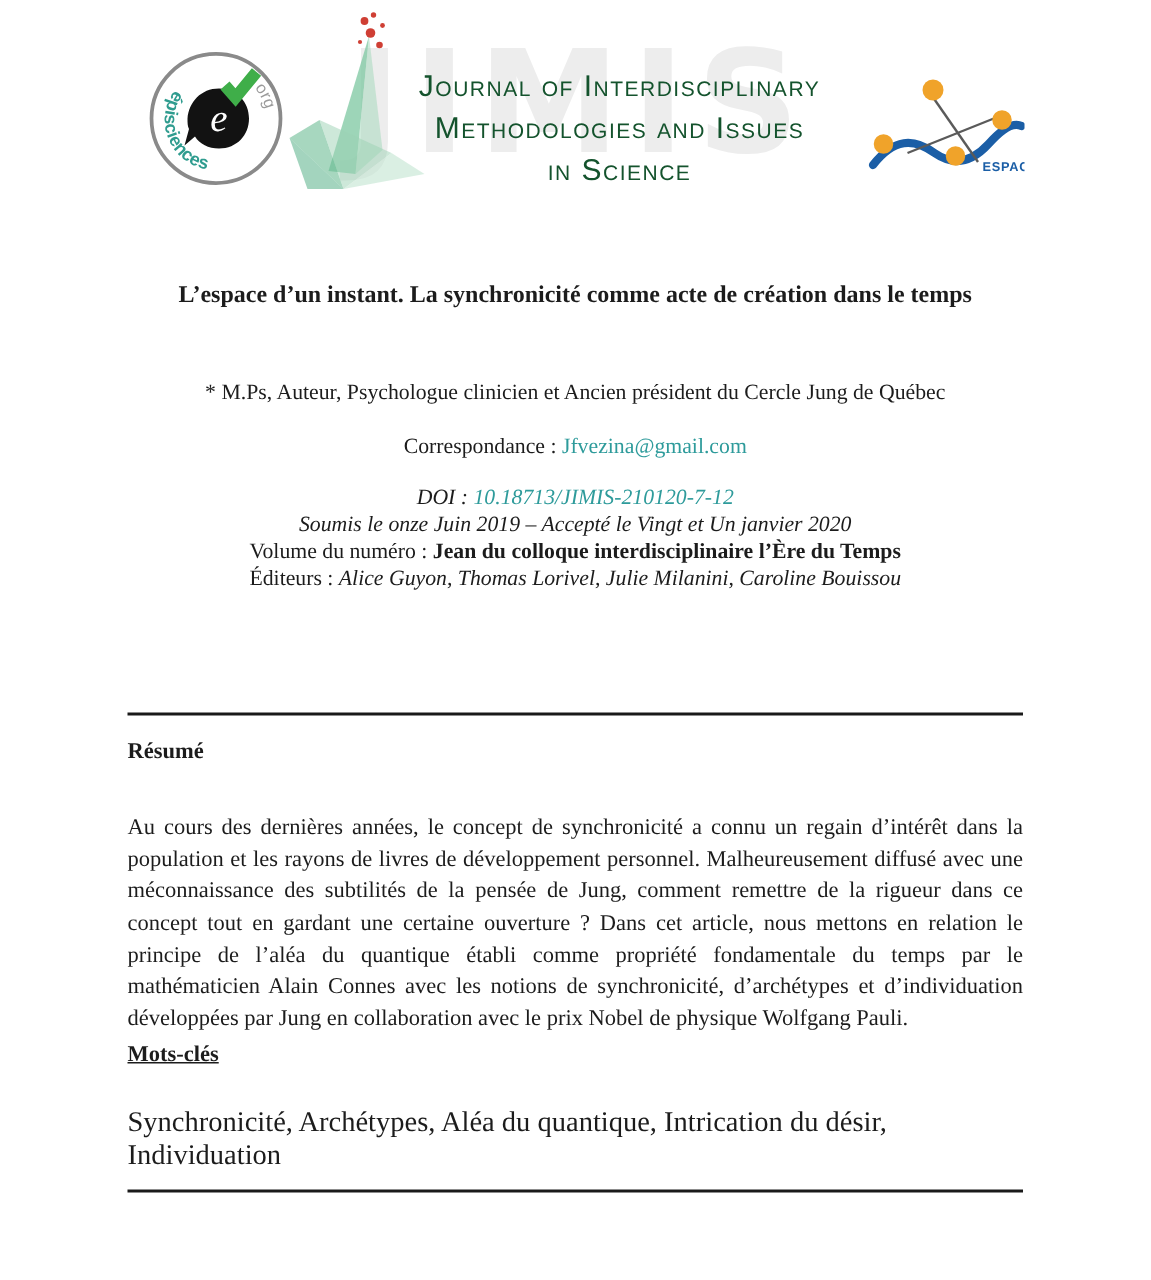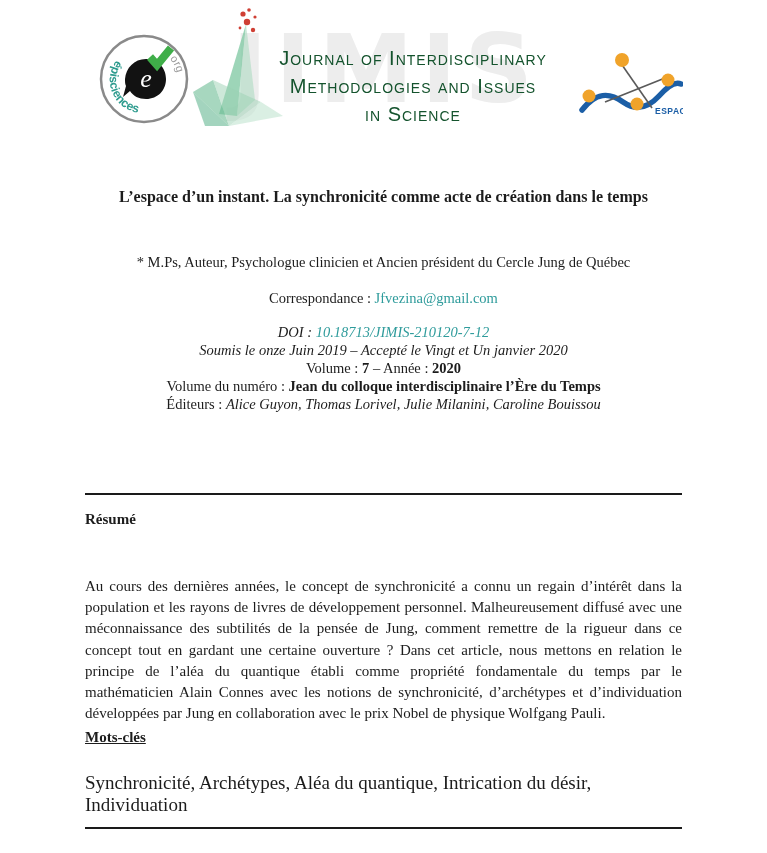"Volume : 7 – Année" div { html: <div><span>Volume : </span><span>7</span><span> – Année : </span><span>2020</span></div> -> none }
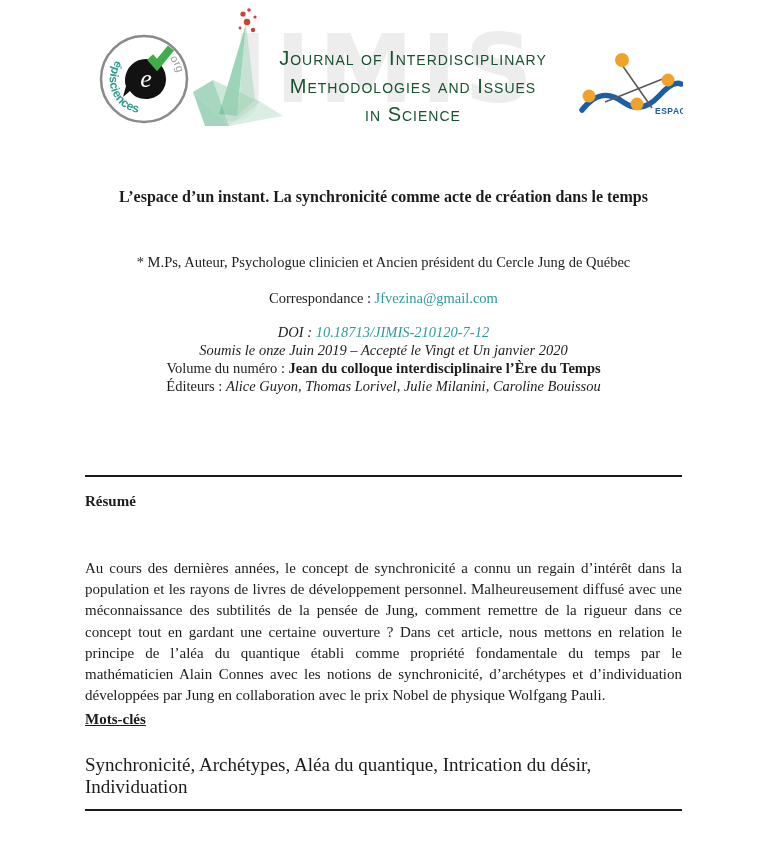"Au cours des dernières années," .abstract-text { margin: 48px 0 0 -> 32px 0 0 }
